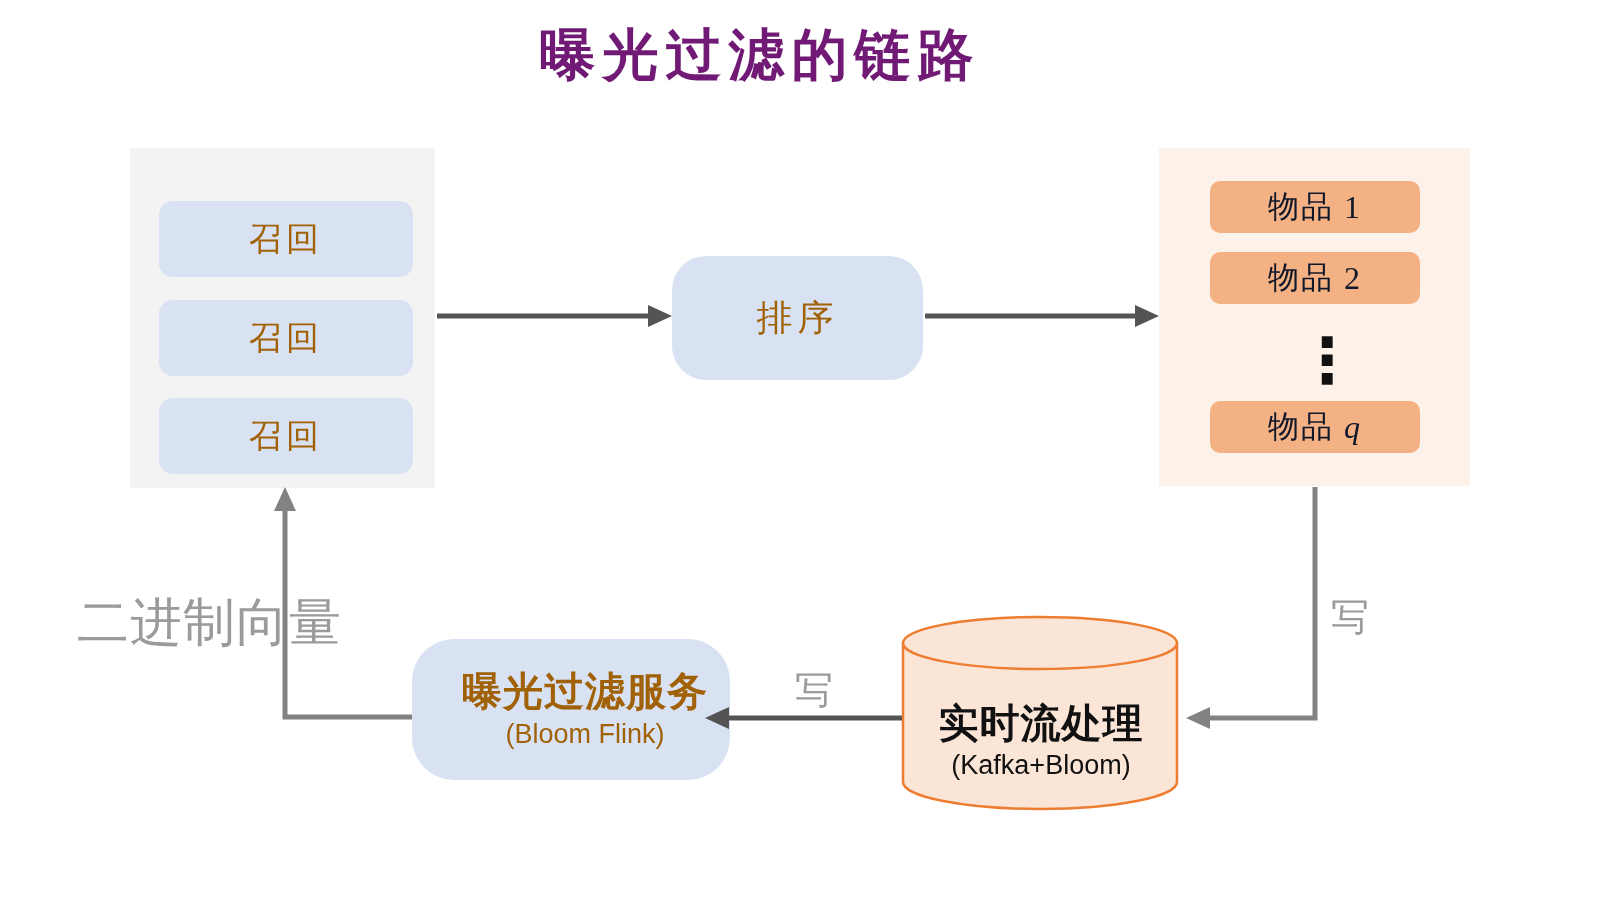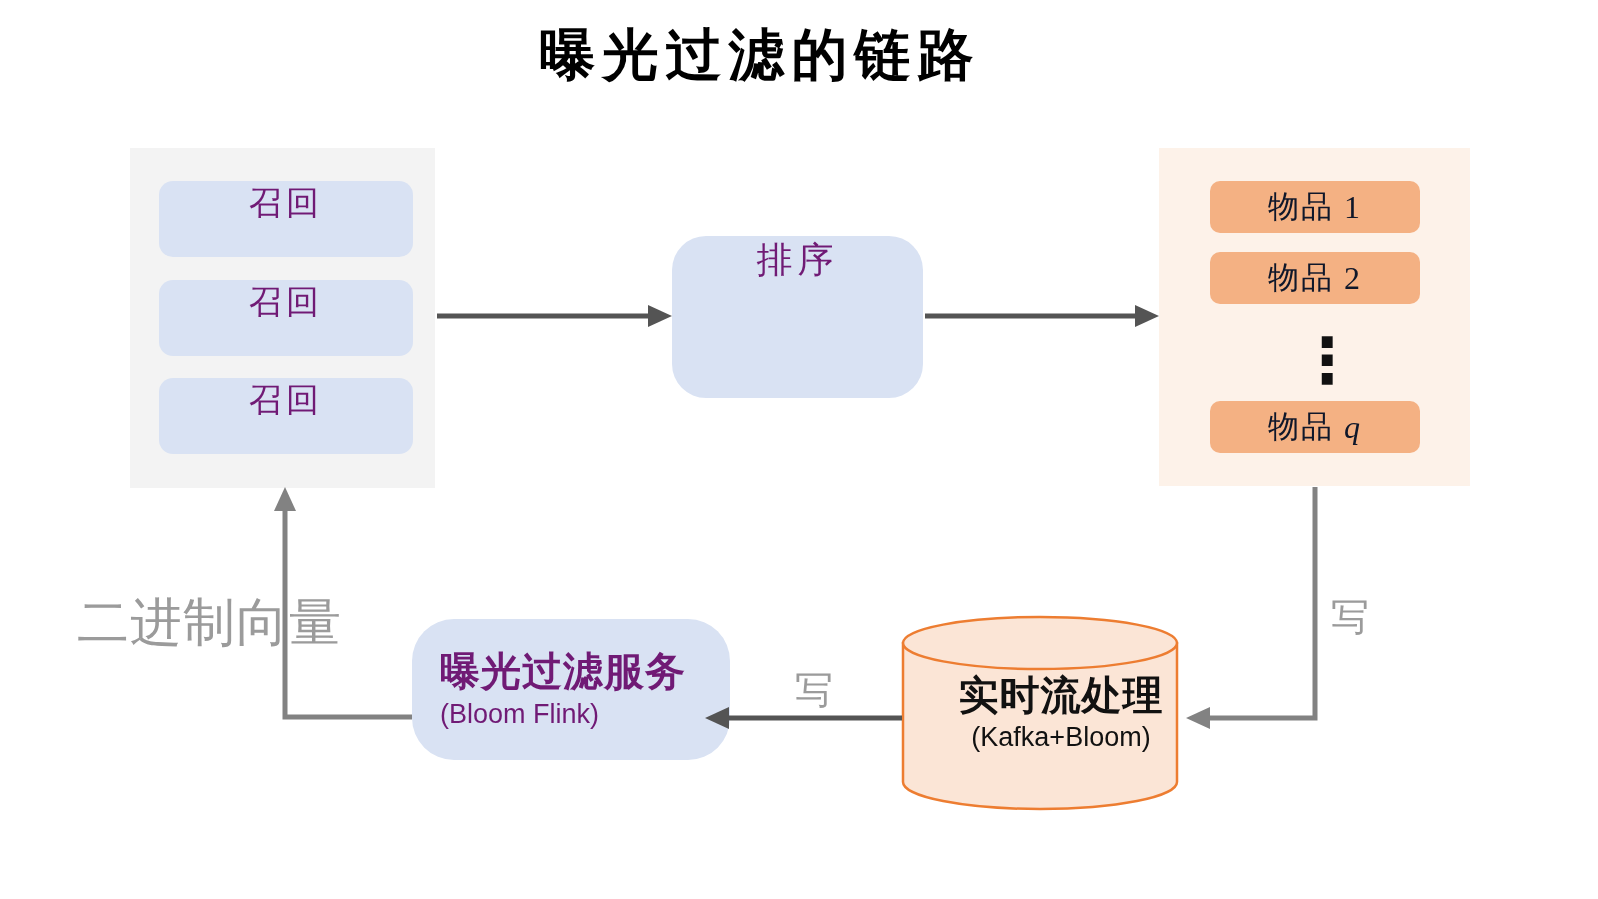"曝光过滤的链路" .title { color: #000000 -> #701a75 }
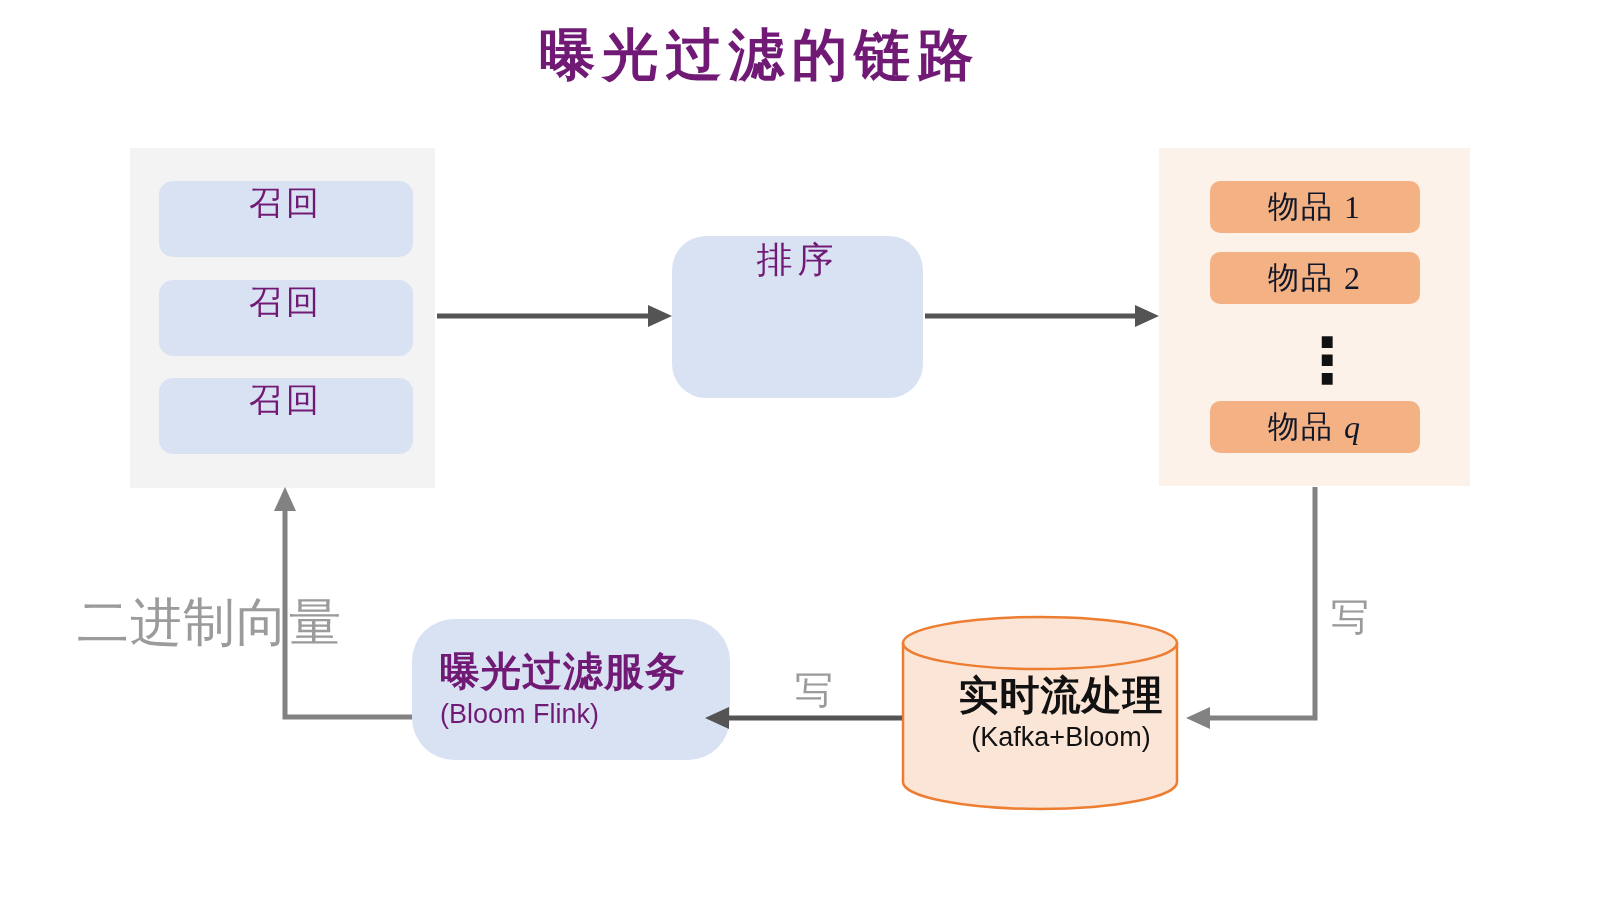"召回" .bluebox { align-items: none -> center; color: #701a75 -> #a16207; margin-top: none -> 20px }
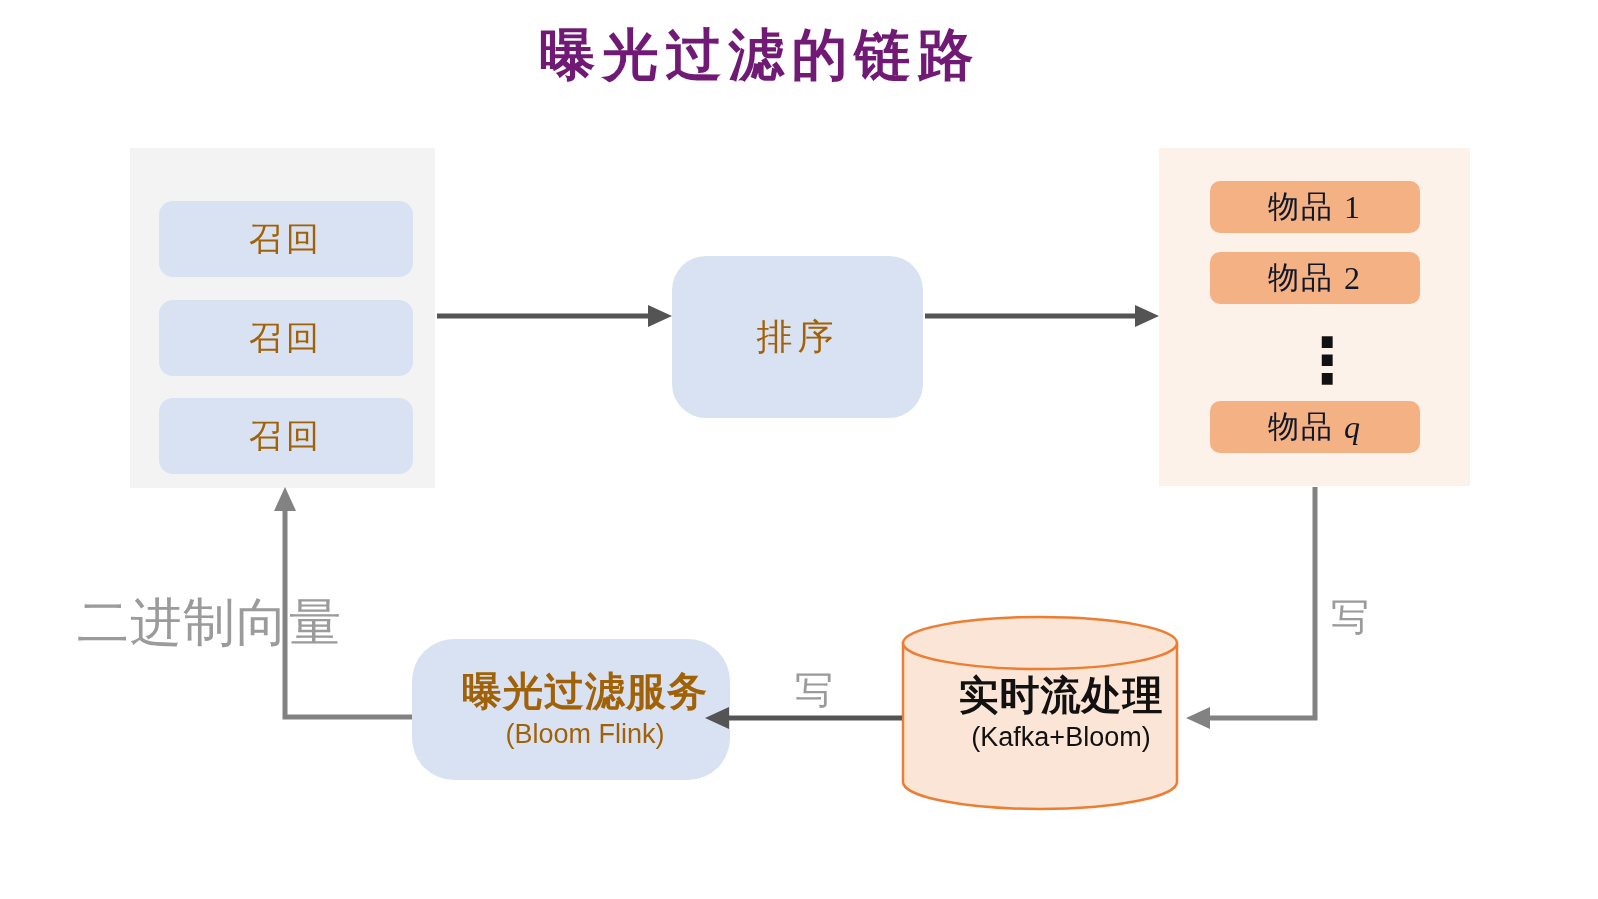"排序" .rank { height: 162px -> 124px }
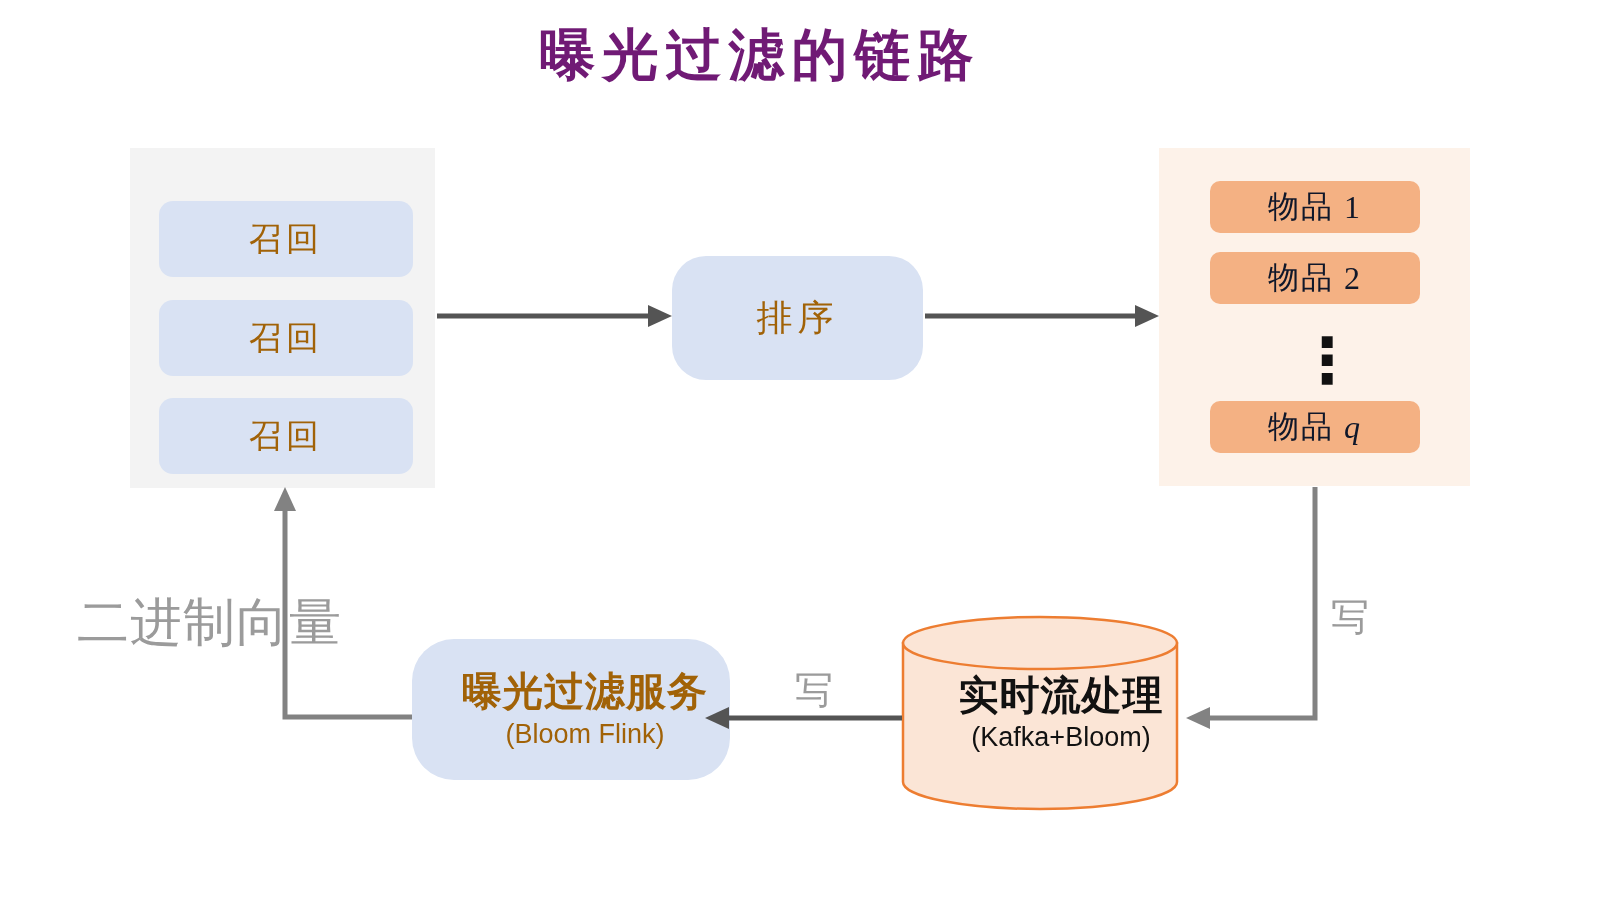"实时流处理" .cyl-text { padding-left: 20px -> none; top: 672px -> 700px }
